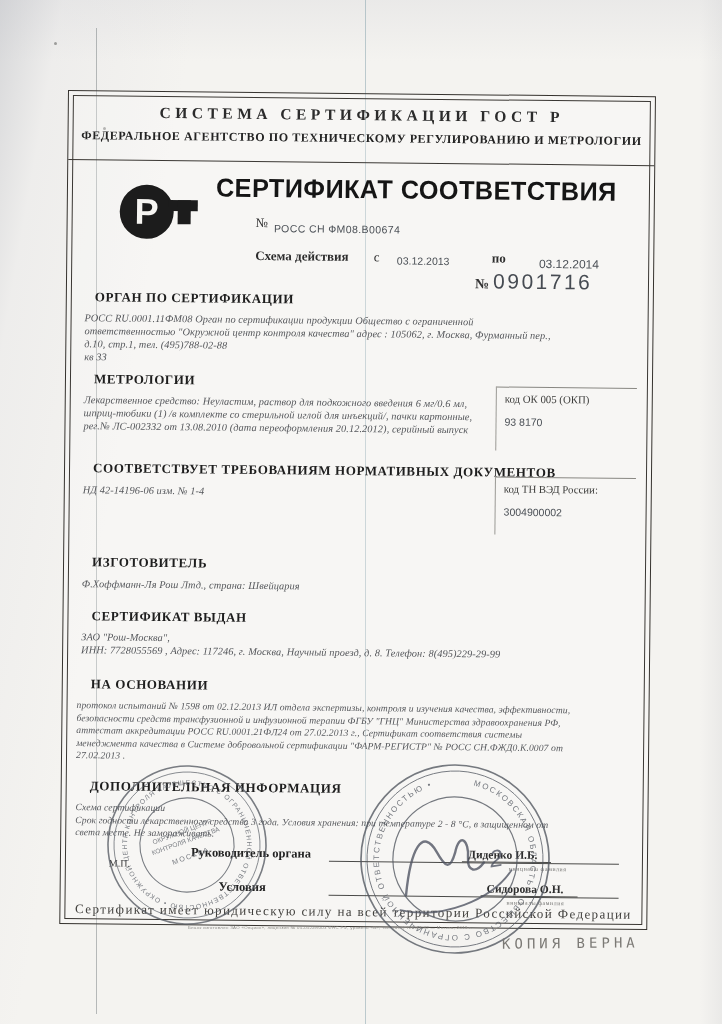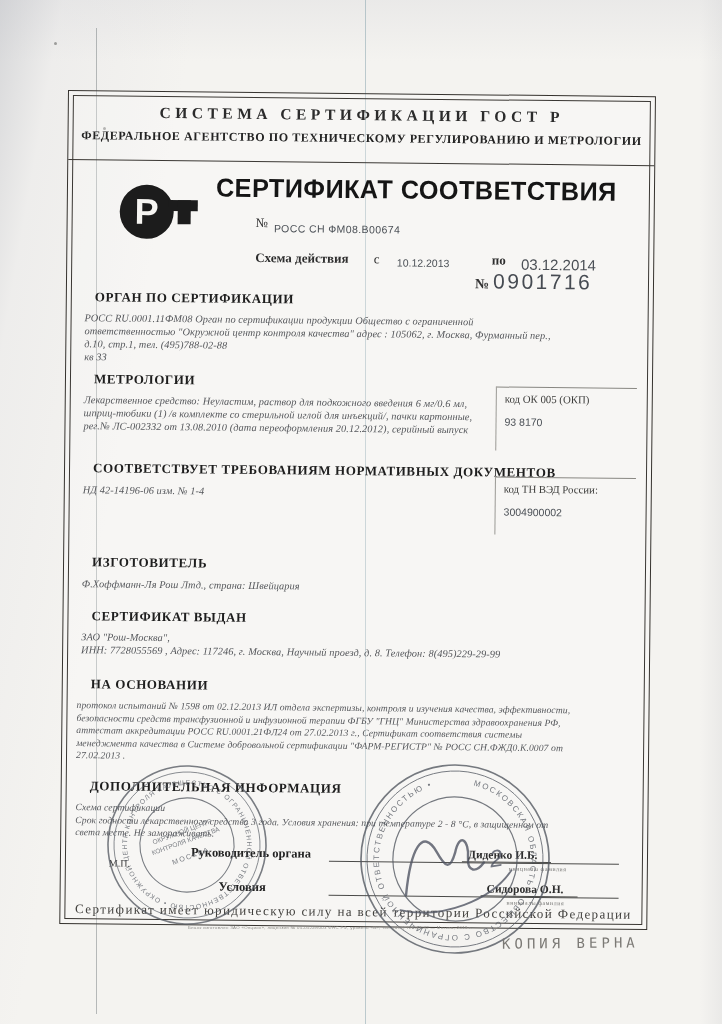"10.12.2013" span.typed { text: 10.12.2013 -> 03.12.2013 }
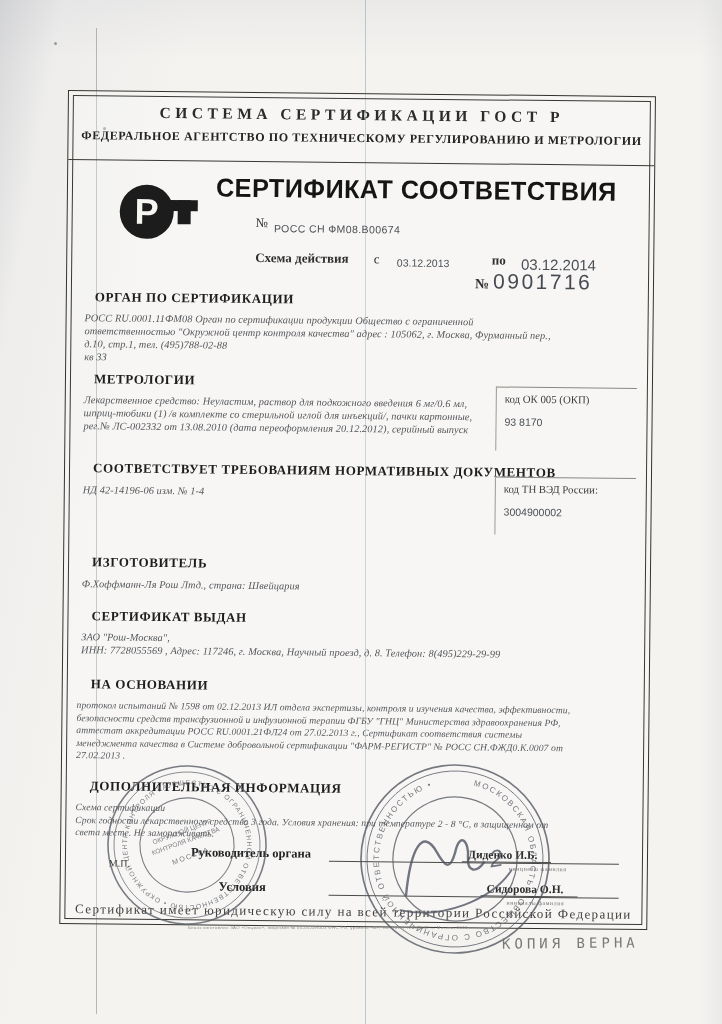"03.12.2014" .v-date2 { font-size: 15px -> 12px; margin-left: 12px -> 30px }
